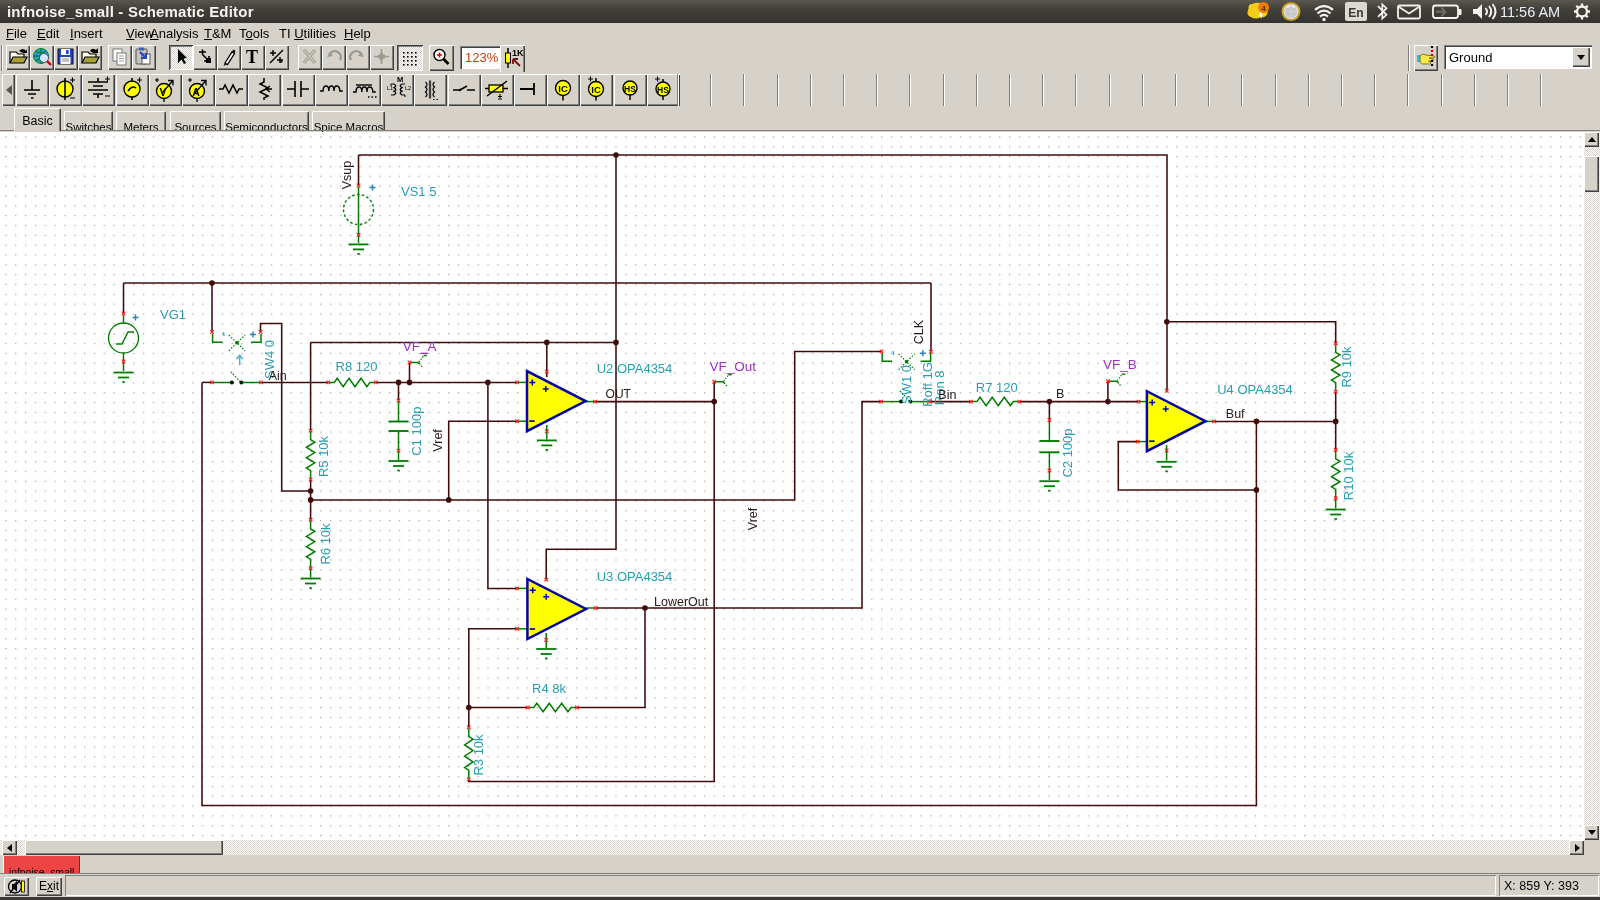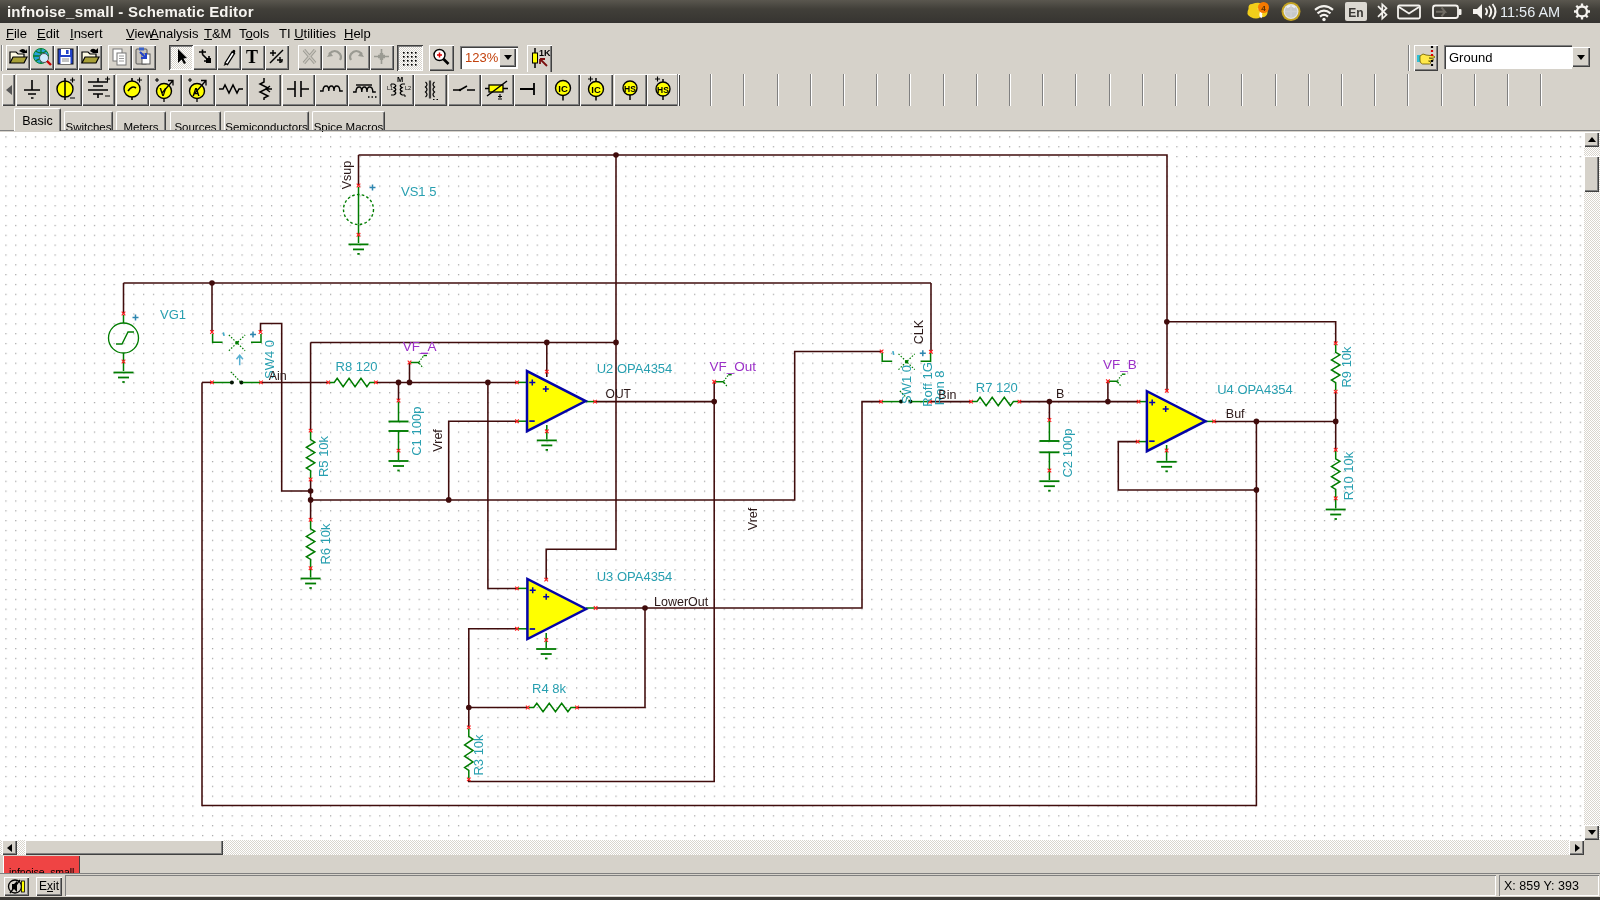"1K" span.tbtn { left: 527px -> 500px }
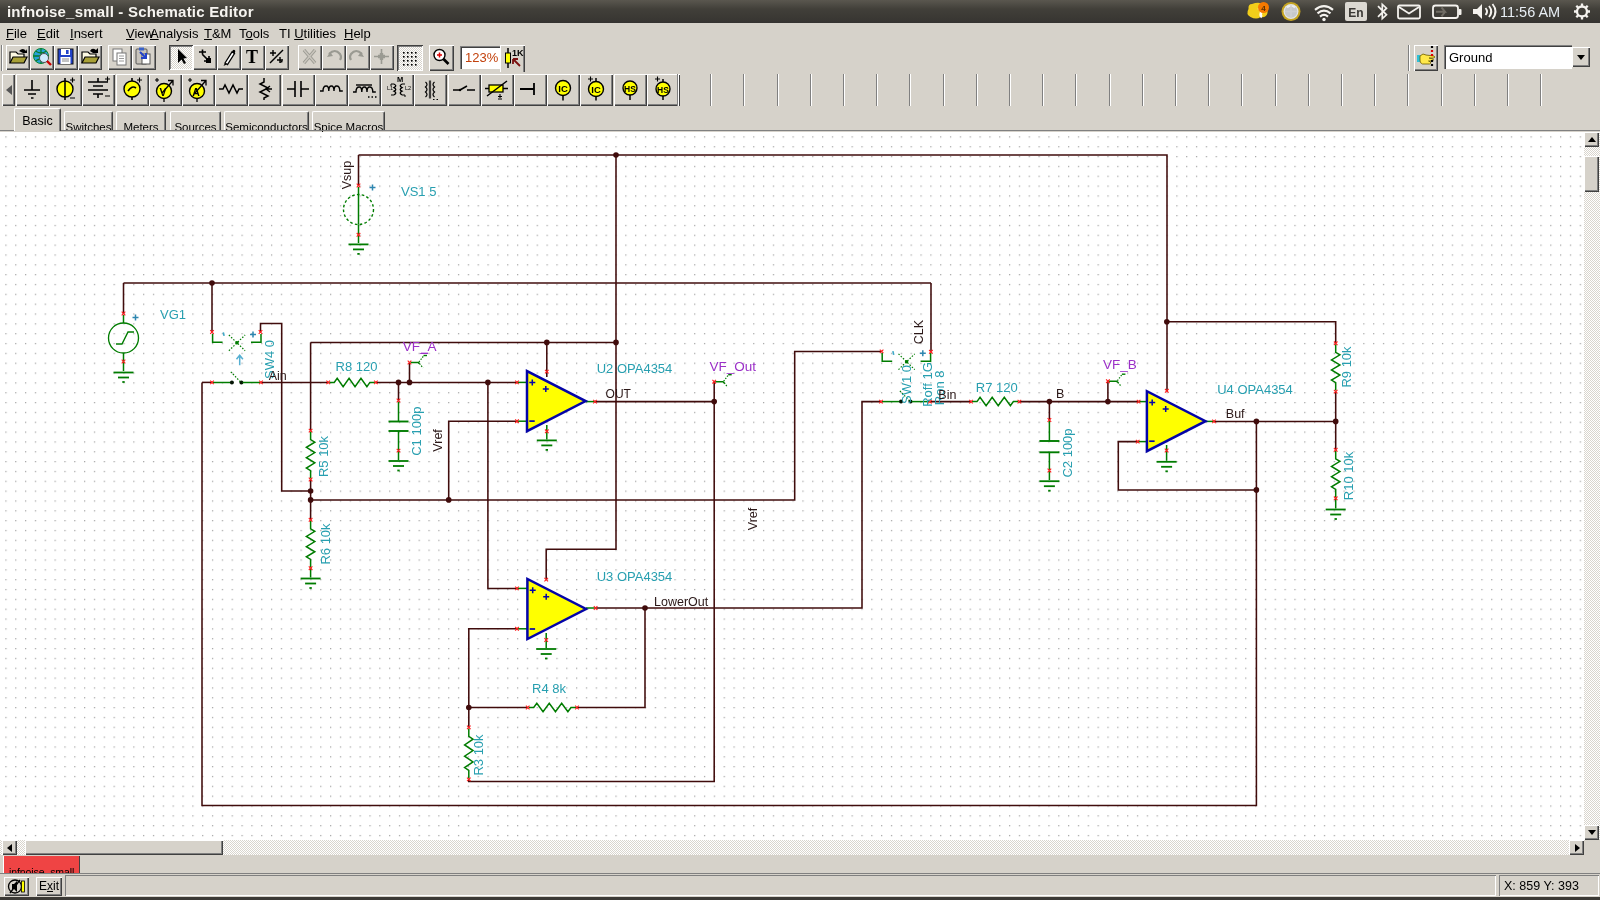"Ground" span.abs { width: 128px -> 148px }
